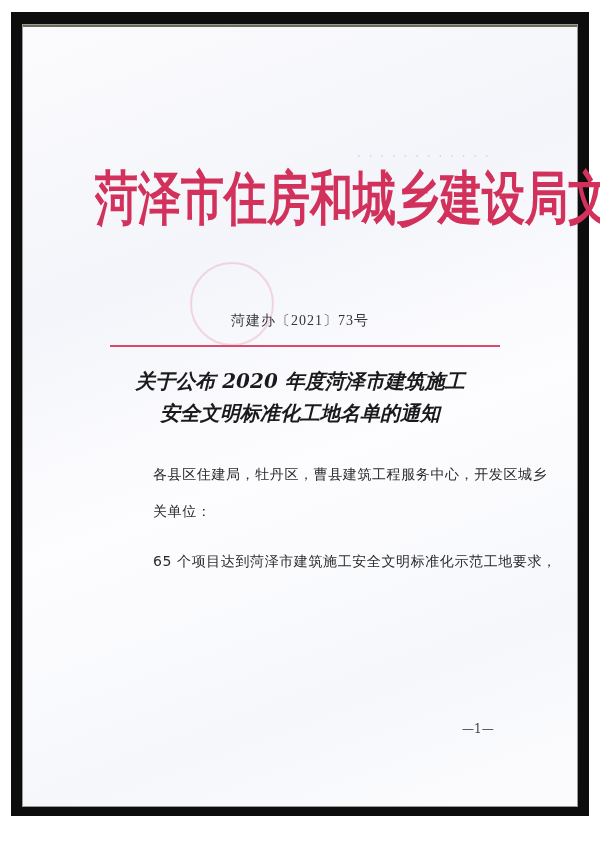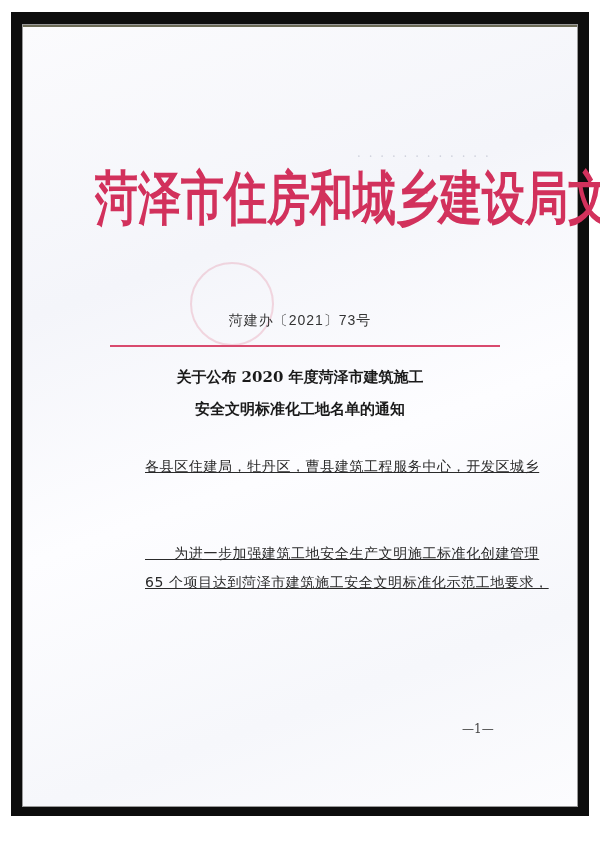"菏建办〔2021〕73号" .docnum { font-family: Liberation Sans, sans-serif -> Liberation Serif, serif }
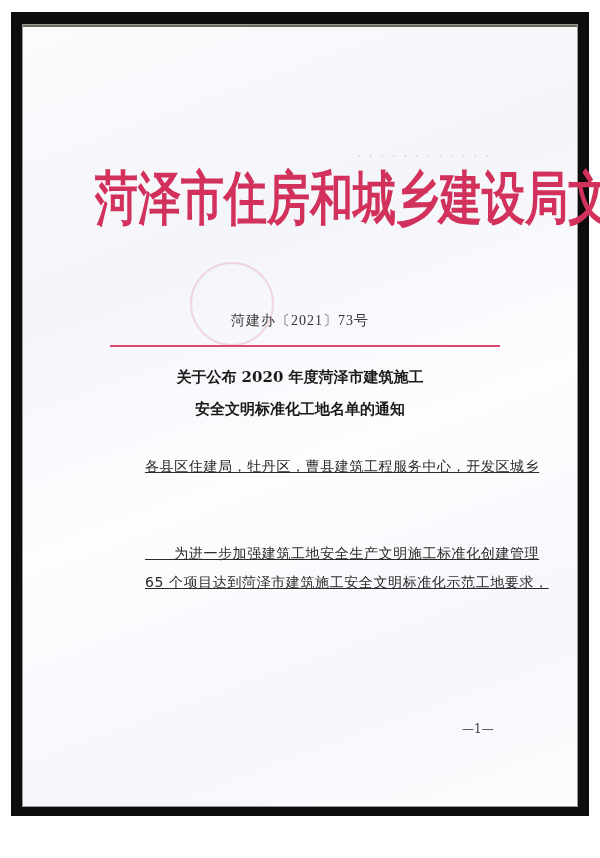"关于公布 2020 年度菏泽市建筑施工" .title { font-size: 15px -> 20px; font-style: none -> italic }
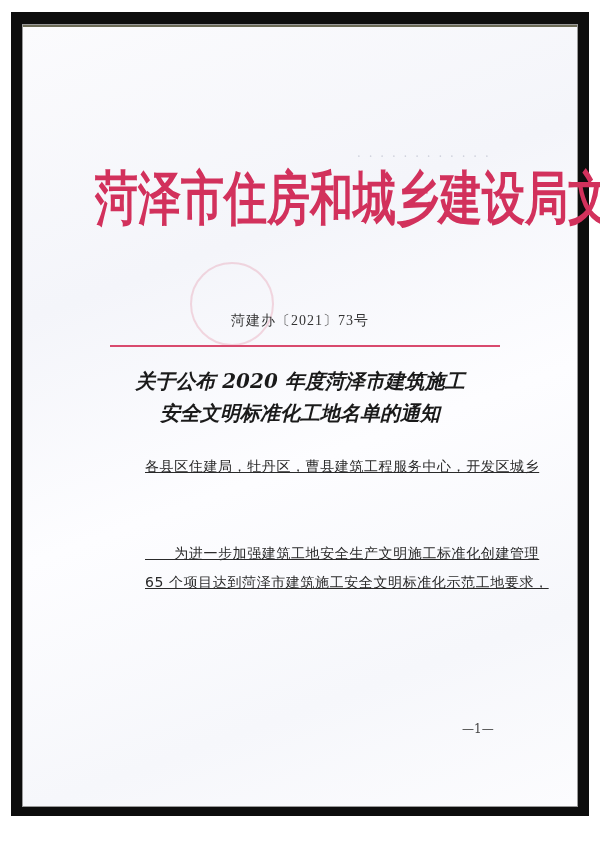"各县区住建局，牡丹区，曹县建筑工程服务中心，开发区城乡" .body p { margin: 0 -> 8px; text-decoration: underline -> none }
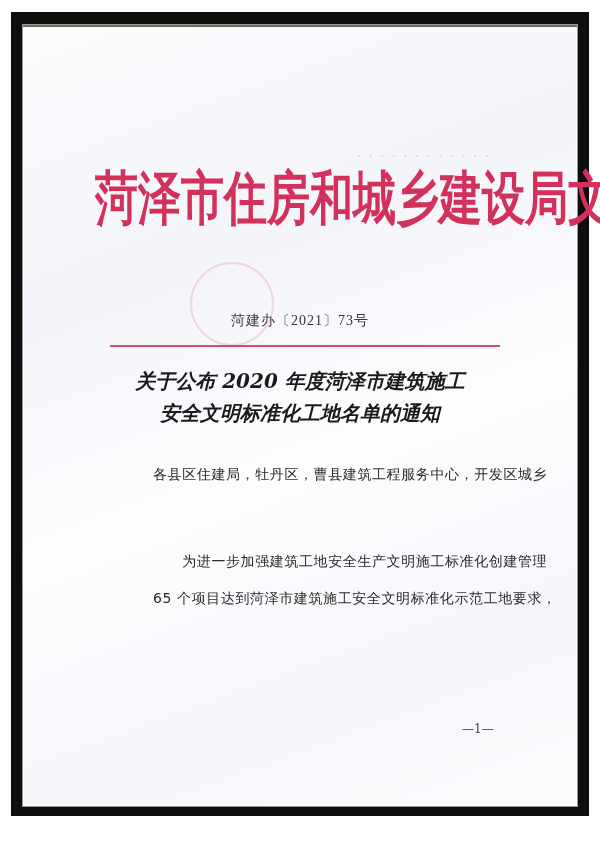"关单位：" p { html: none -> <p>关单位：</p> }
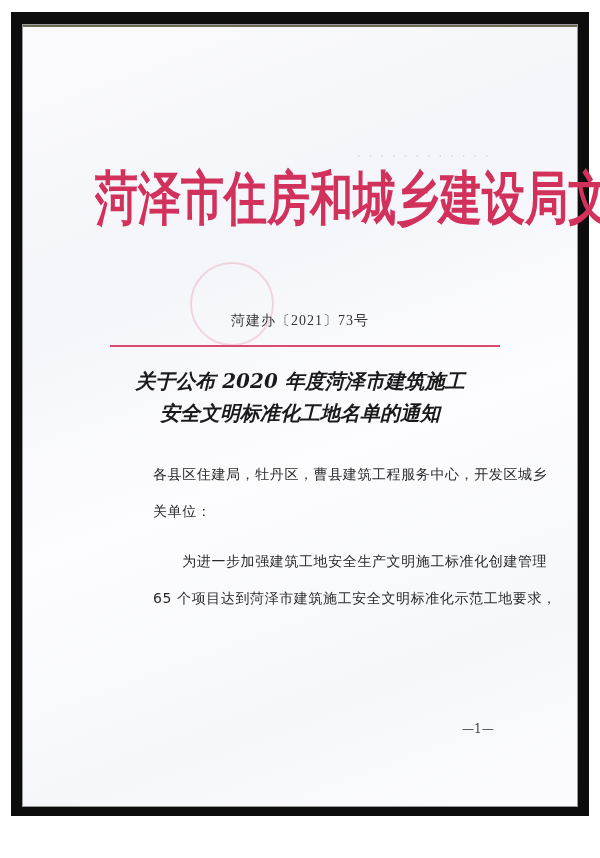"为进一步加强建筑工地安全生产文明施工标准化创建管理" p { html: <p> 为进一步加强建筑工地安全生产文明施工标准化创建管理</p> -> none }
